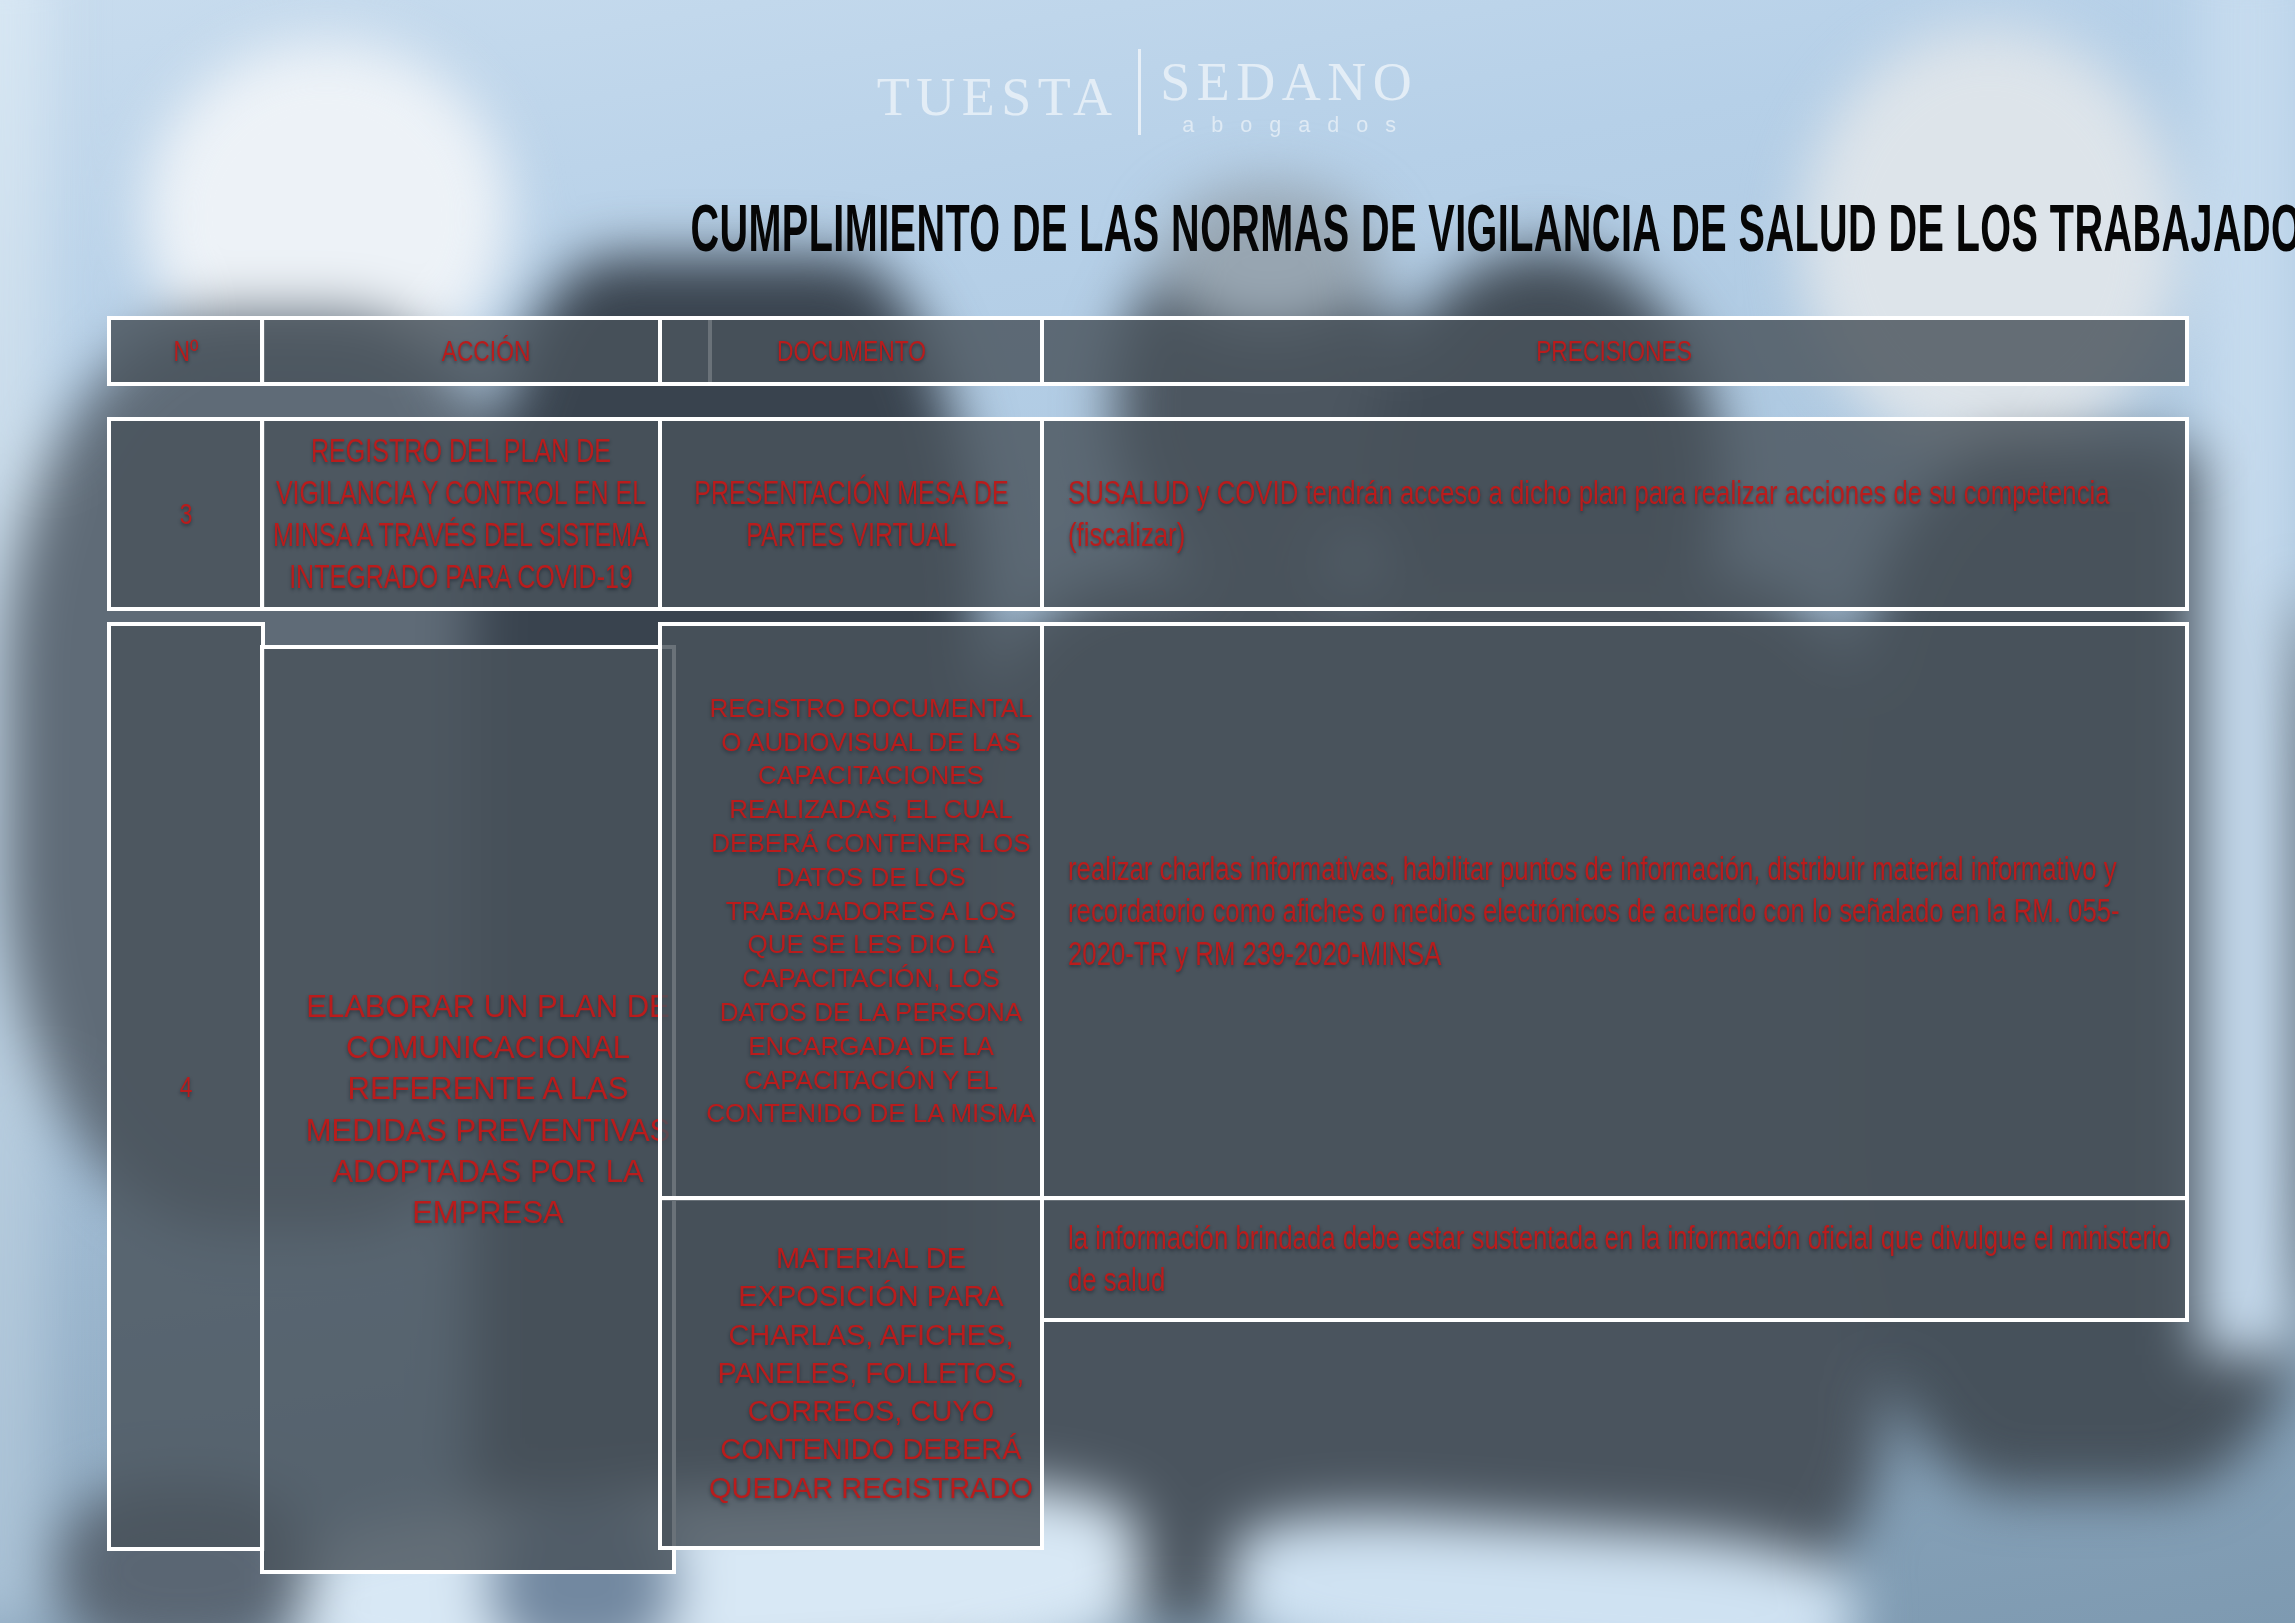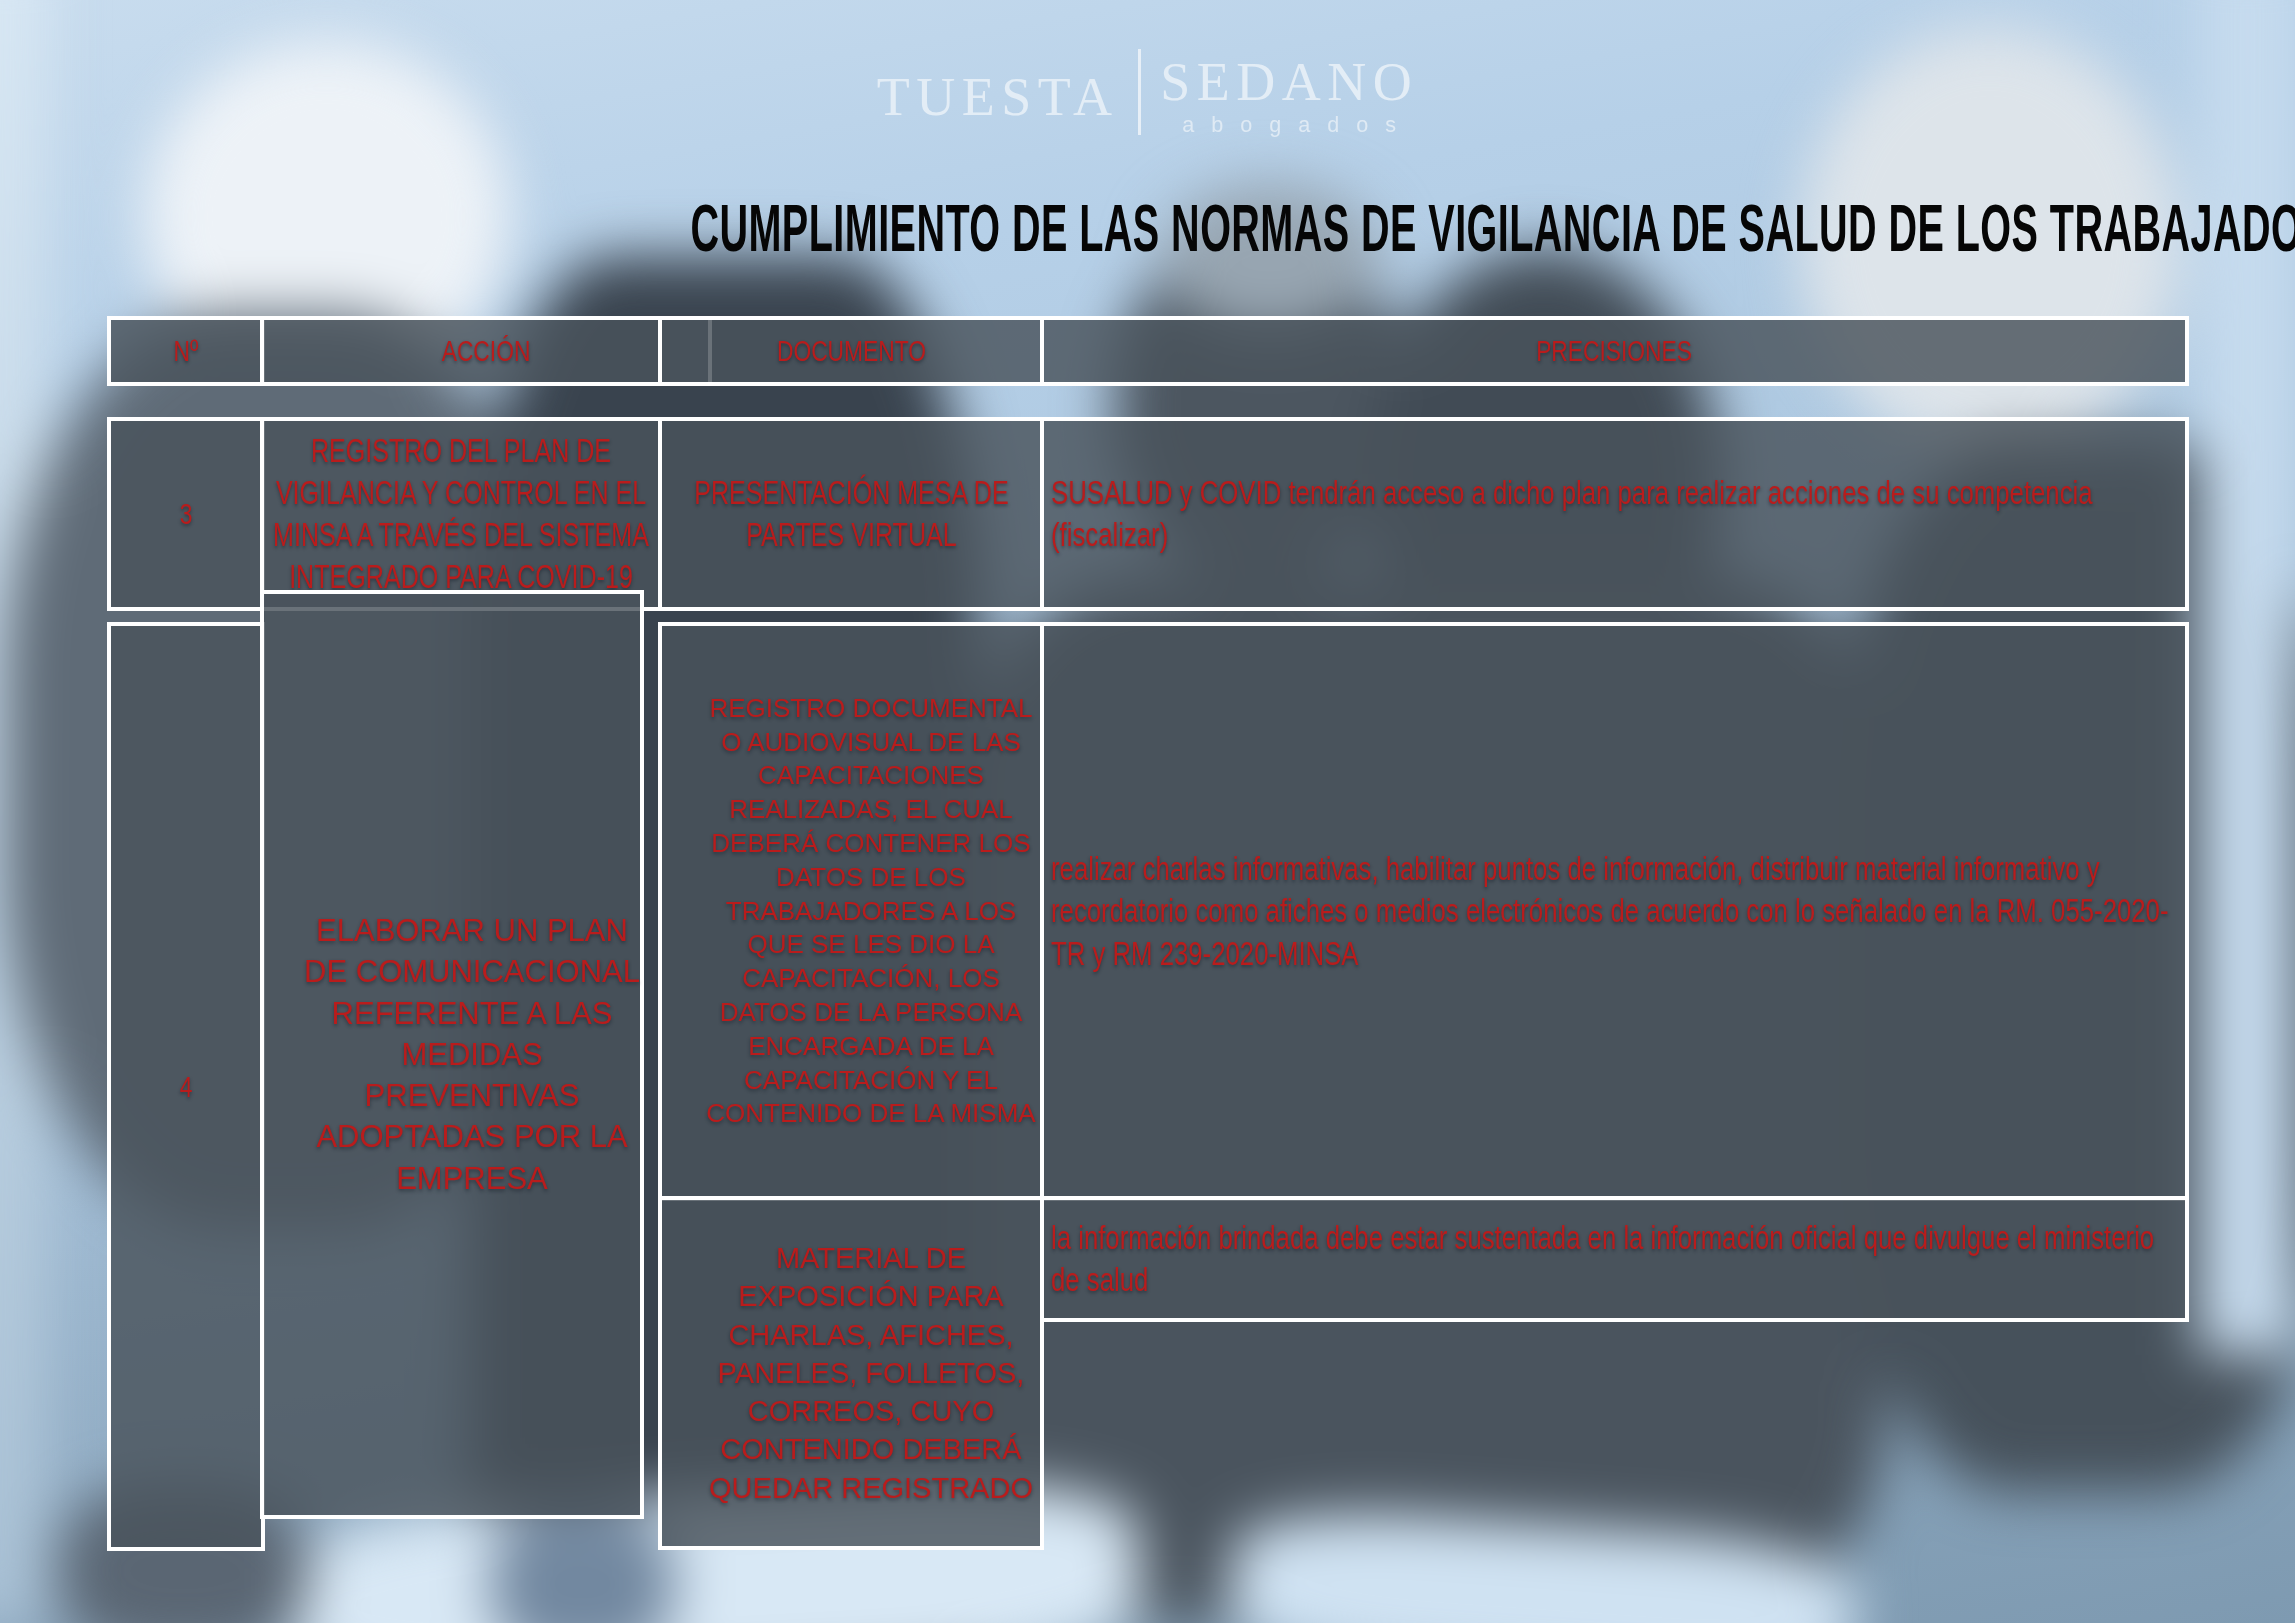"SUSALUD y COVID tendrán acceso" .cell.left { padding-left: 7px -> 24px }
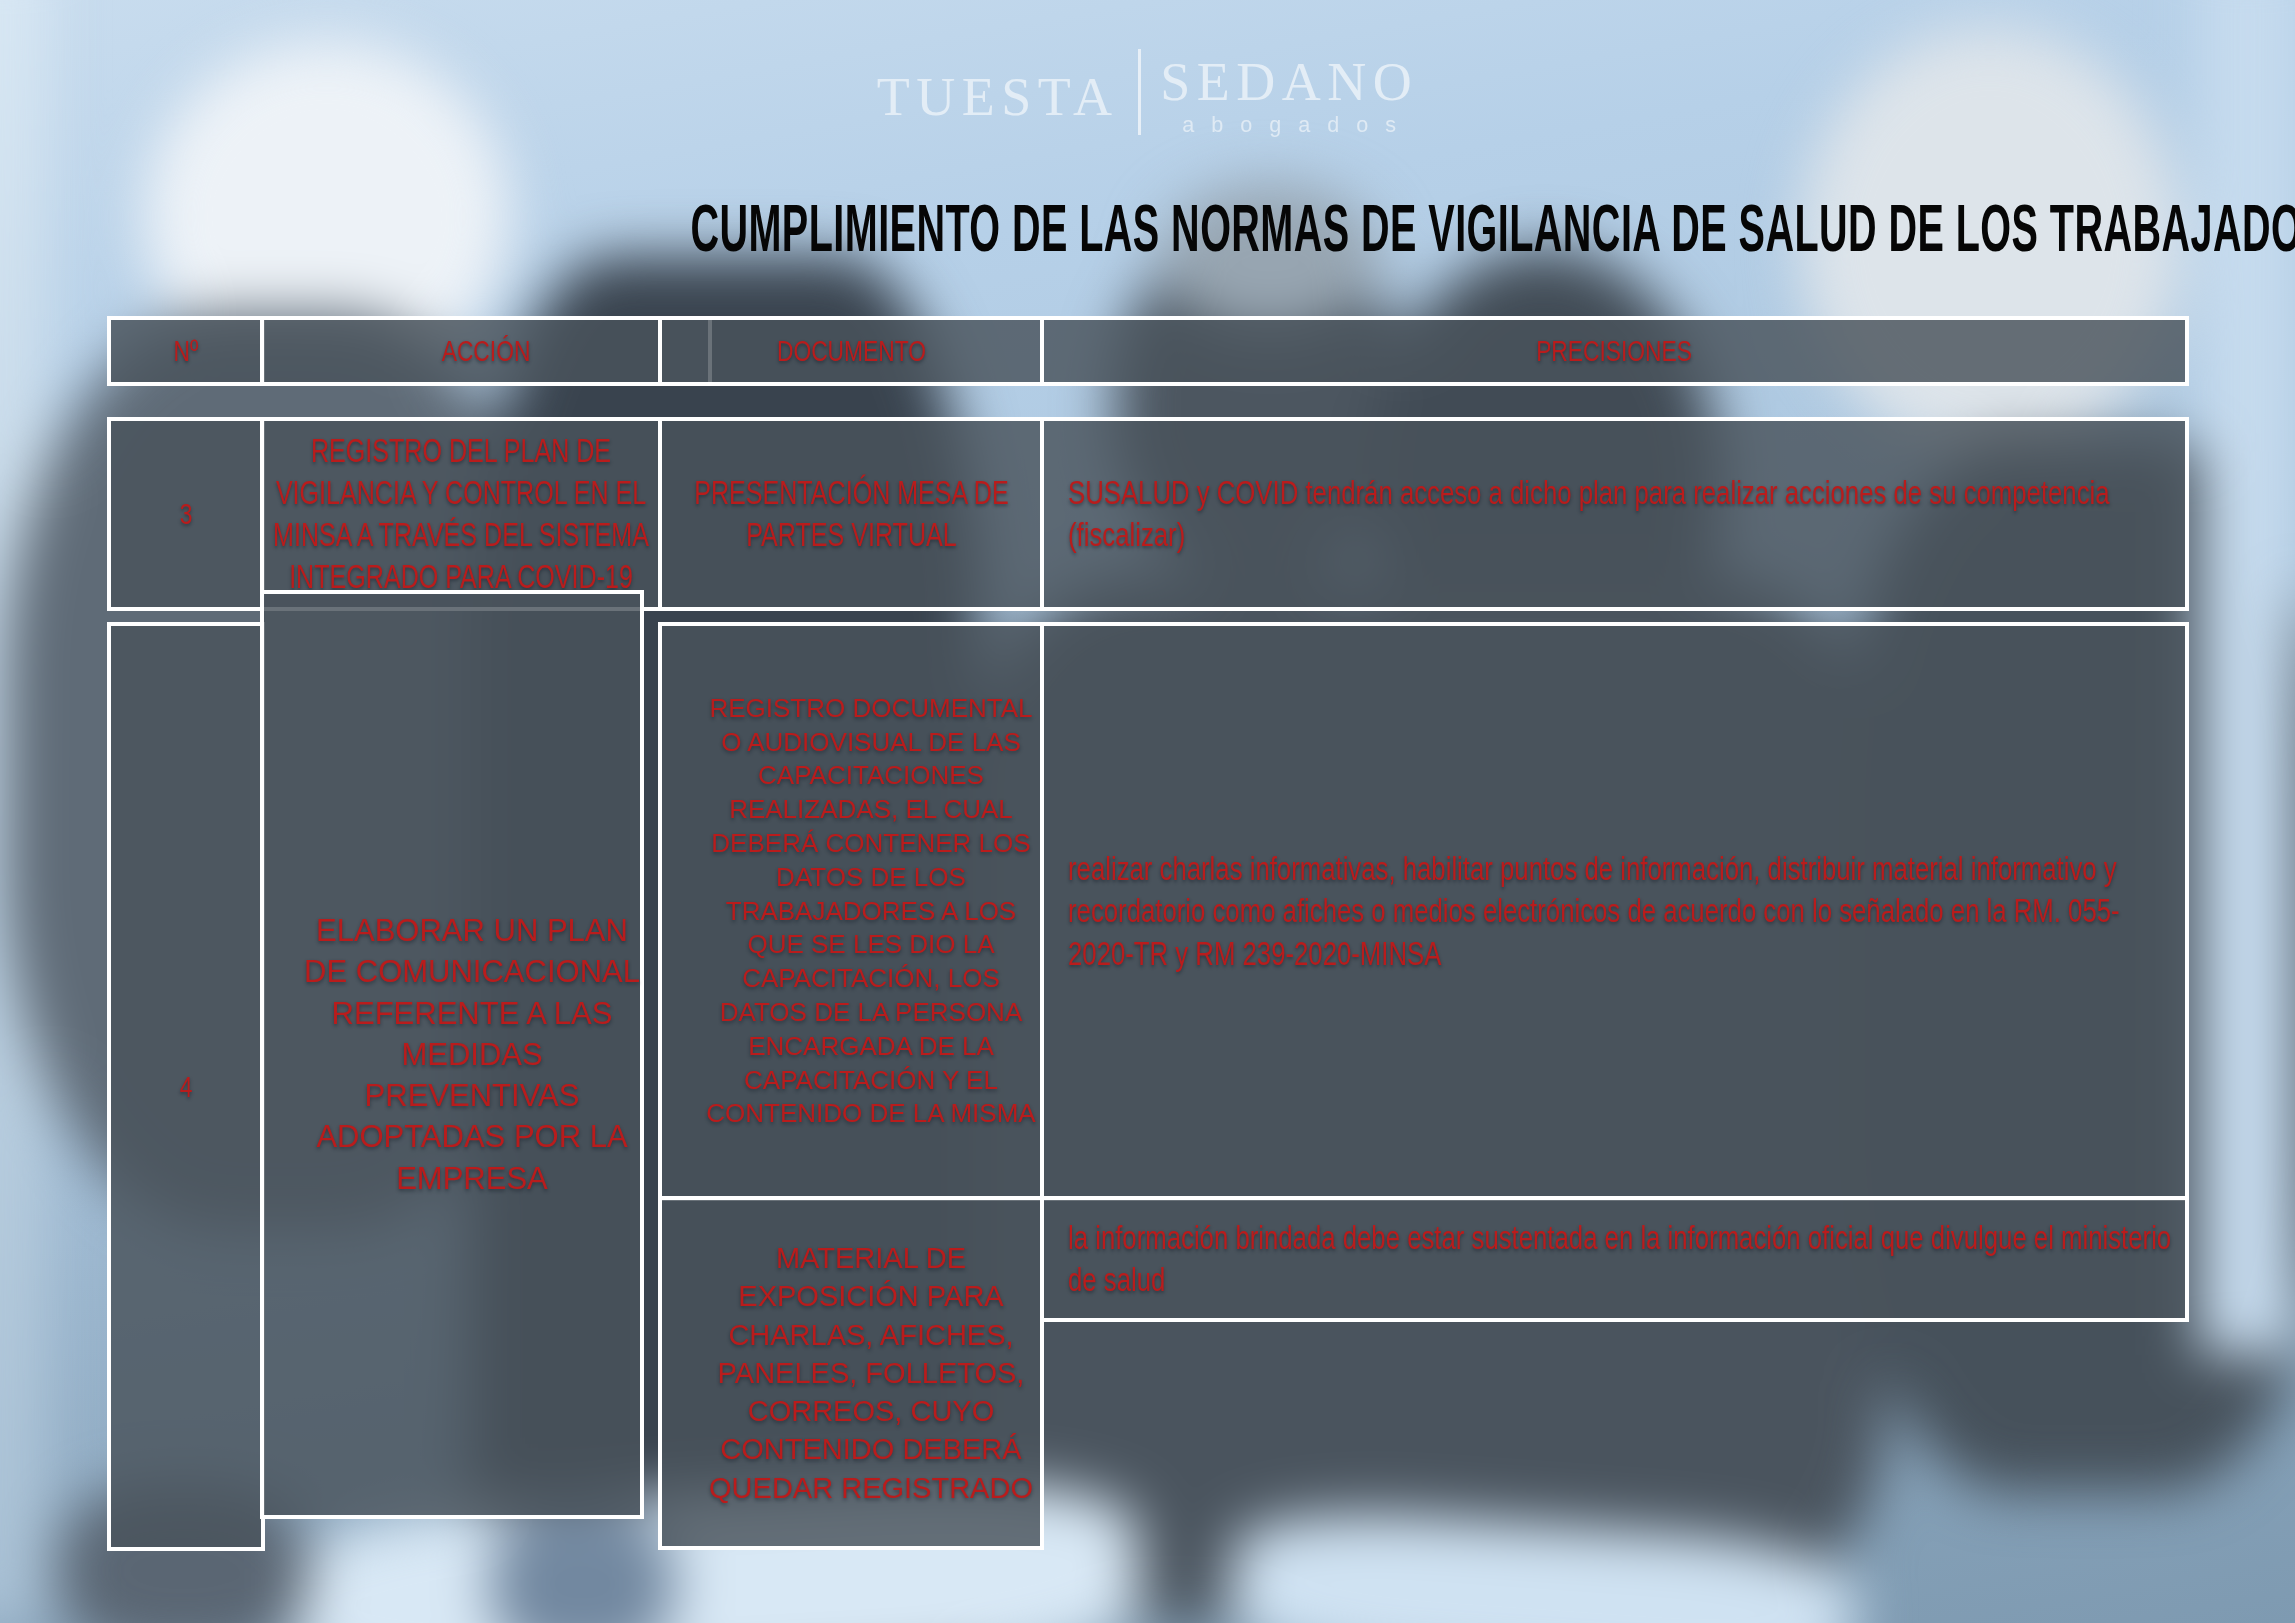"ELABORAR UN PLAN DE COMUNICACIONAL" div.cell { top: 590px -> 645px; width: 384px -> 416px }
